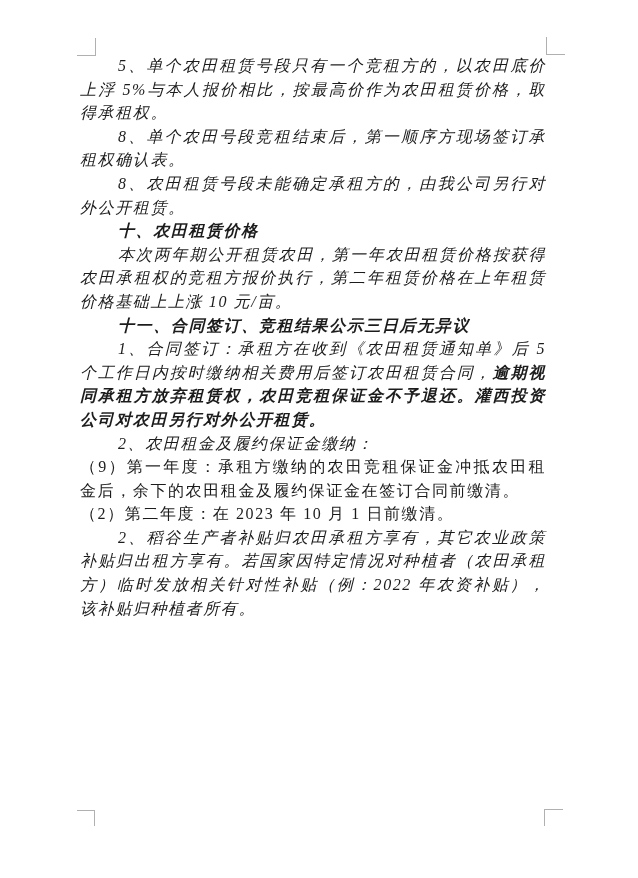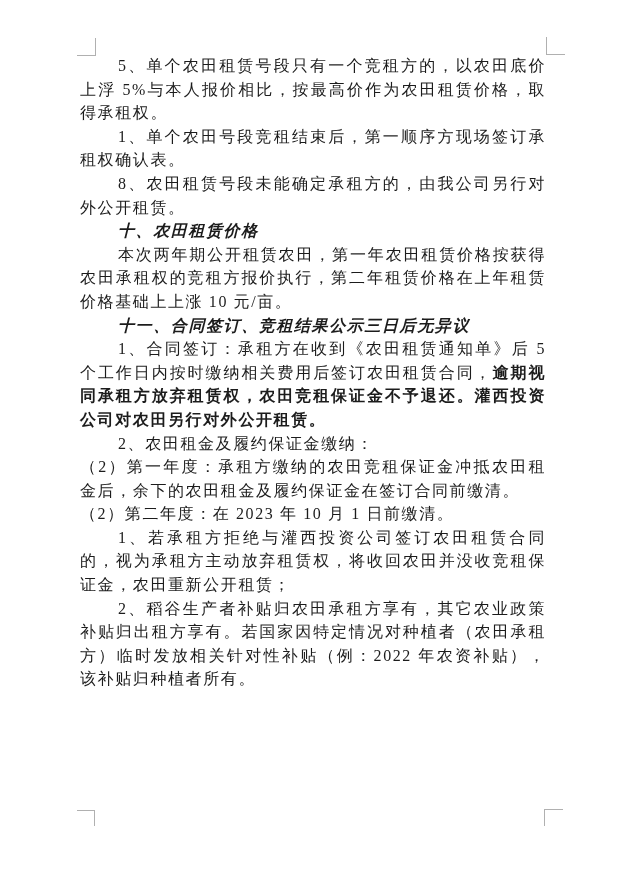"5、单个农田租赁号段只有一个竞租方的，以农田底价上浮" p.body { font-style: none -> italic }
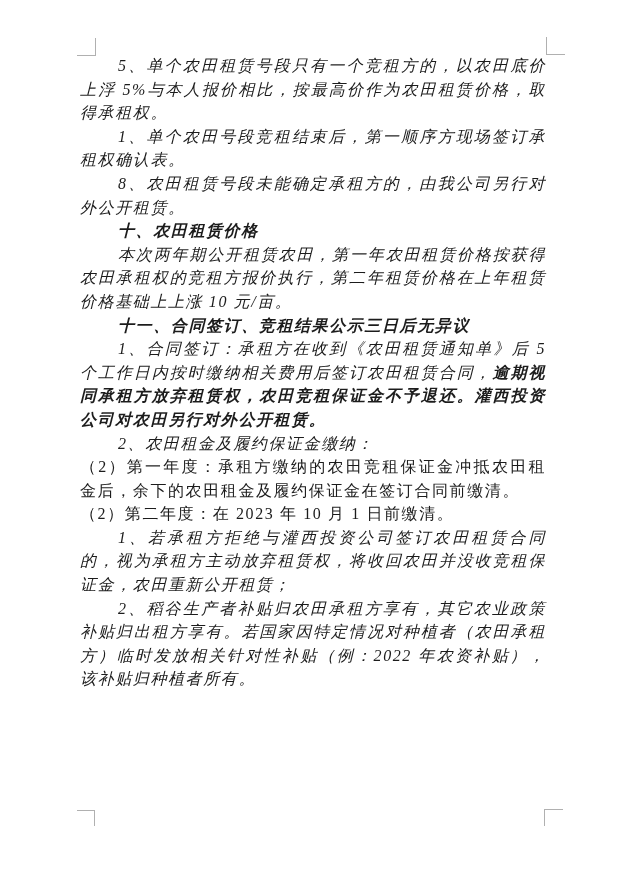"1、单个农田号段竞租结束后，第一顺序方现场签订承租权确认表。" span { text: 1 -> 8 }
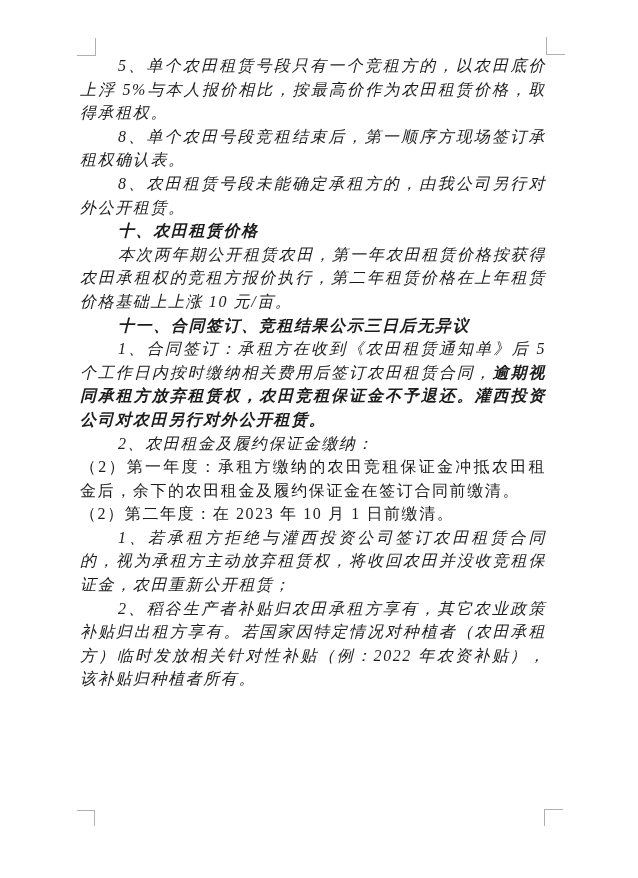"（2）第一年度：承租方缴纳的农田竞租保证金冲抵农田租金后，余下的农田租金及履约保" span { text: 2 -> 9 }
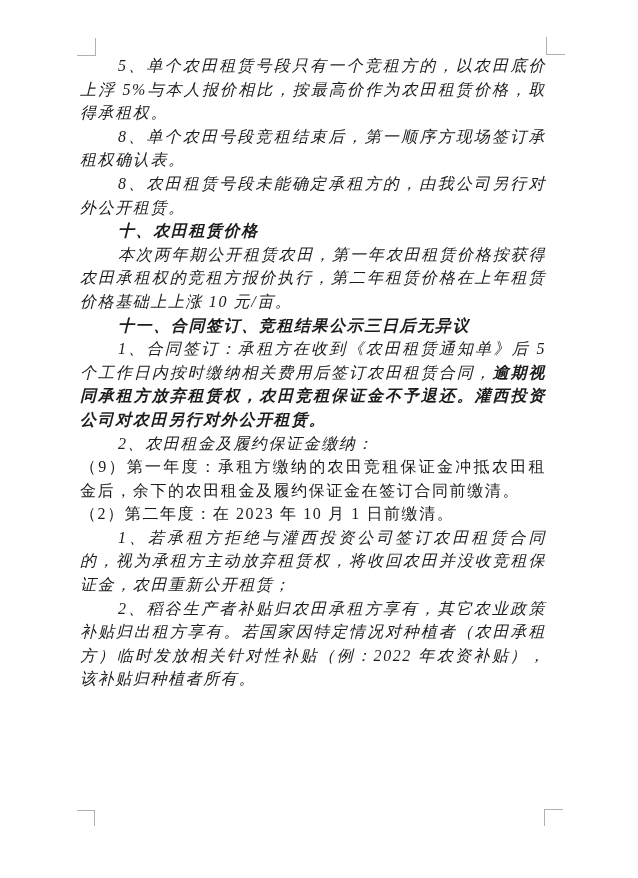"1、若承租方拒绝与灌西投资公司签订农田租赁合同的，视为承租方主动放弃租赁权，将收" p.body { html: <p><span>1、若承租方拒绝与灌西投资公司签订农田租赁合同的，视为承租方主动放弃租赁权，将收回农田并没收竞租保证金，农田重新公开租赁；</span></p> -> none }
